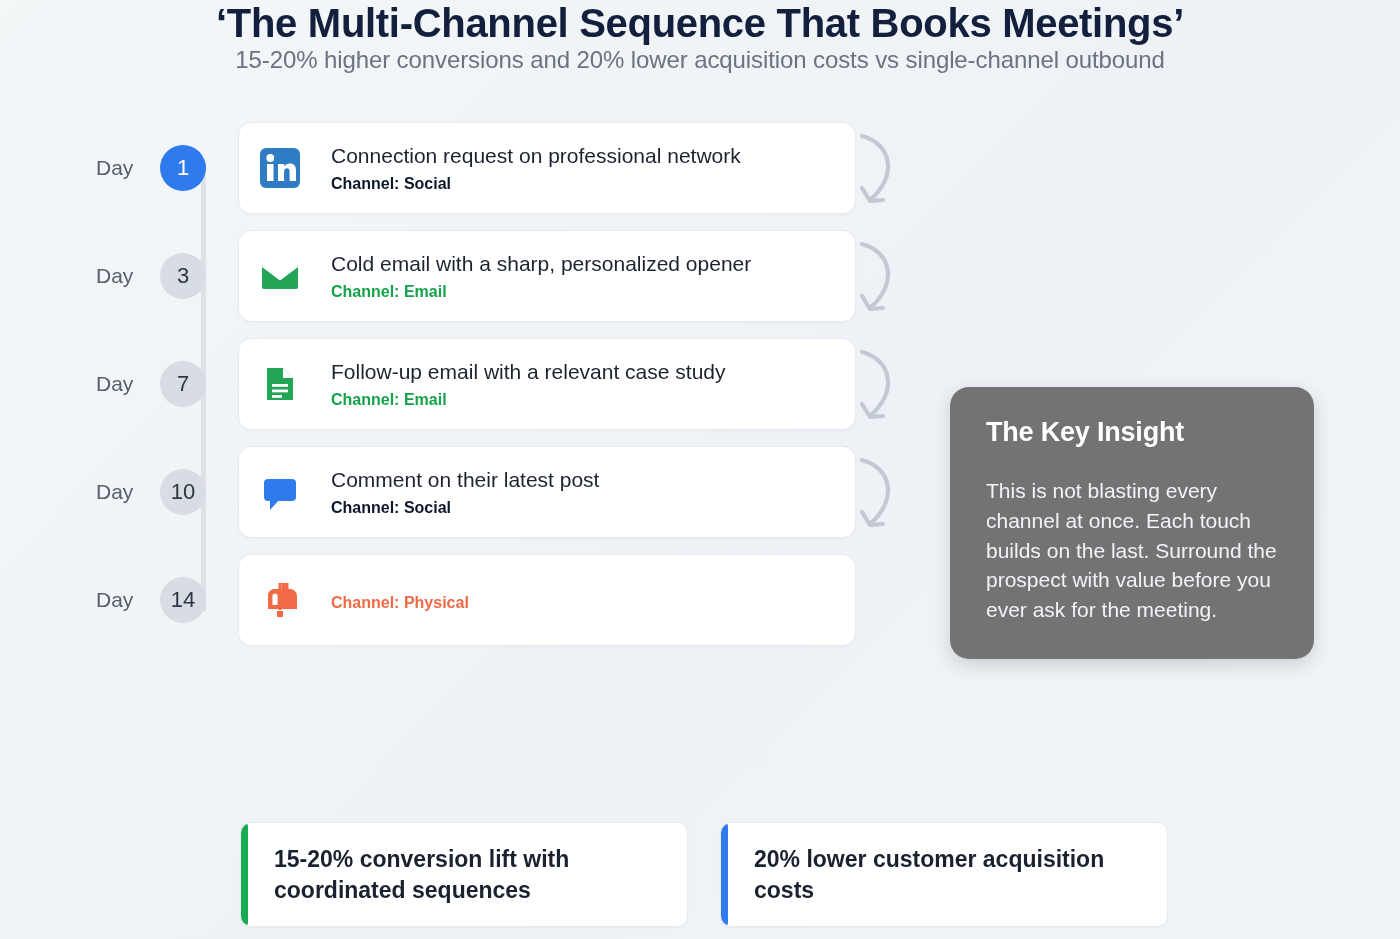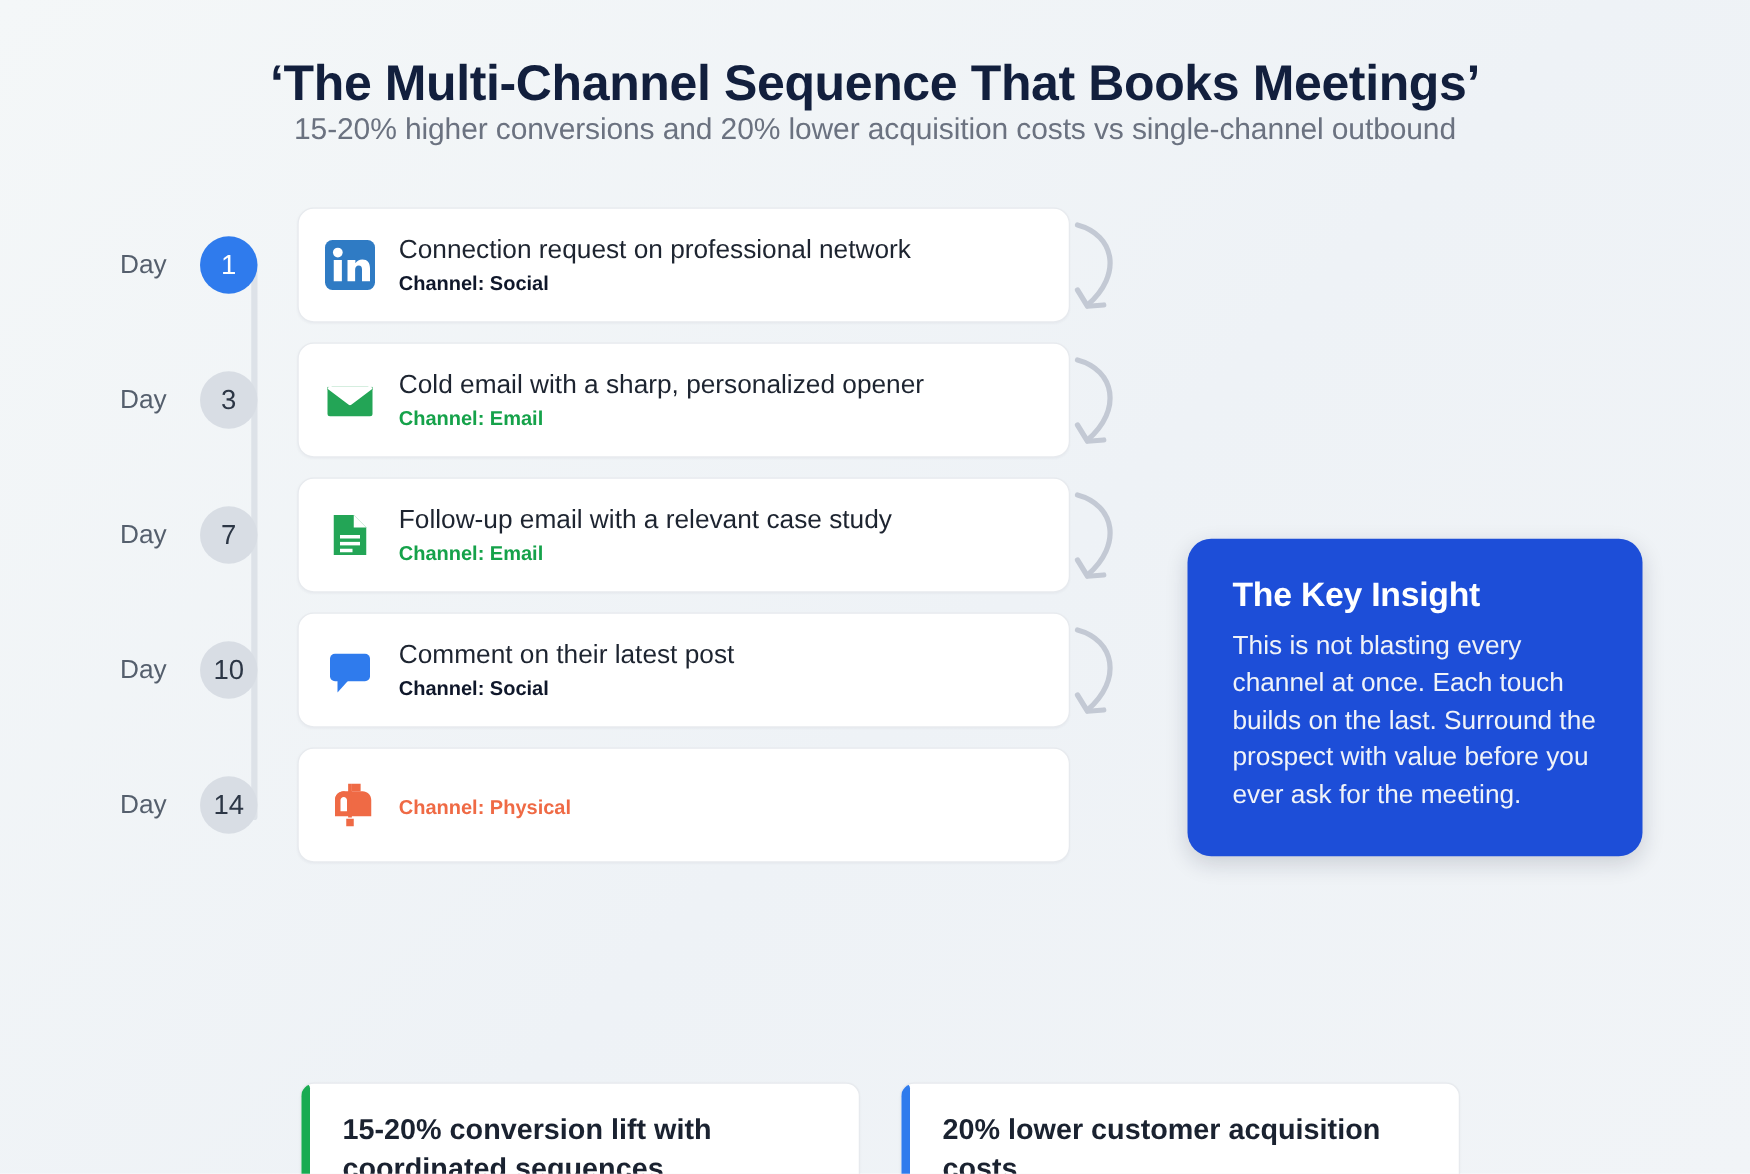"‘The Multi-Channel Sequence That Books" .header { padding-top: 44px -> none }
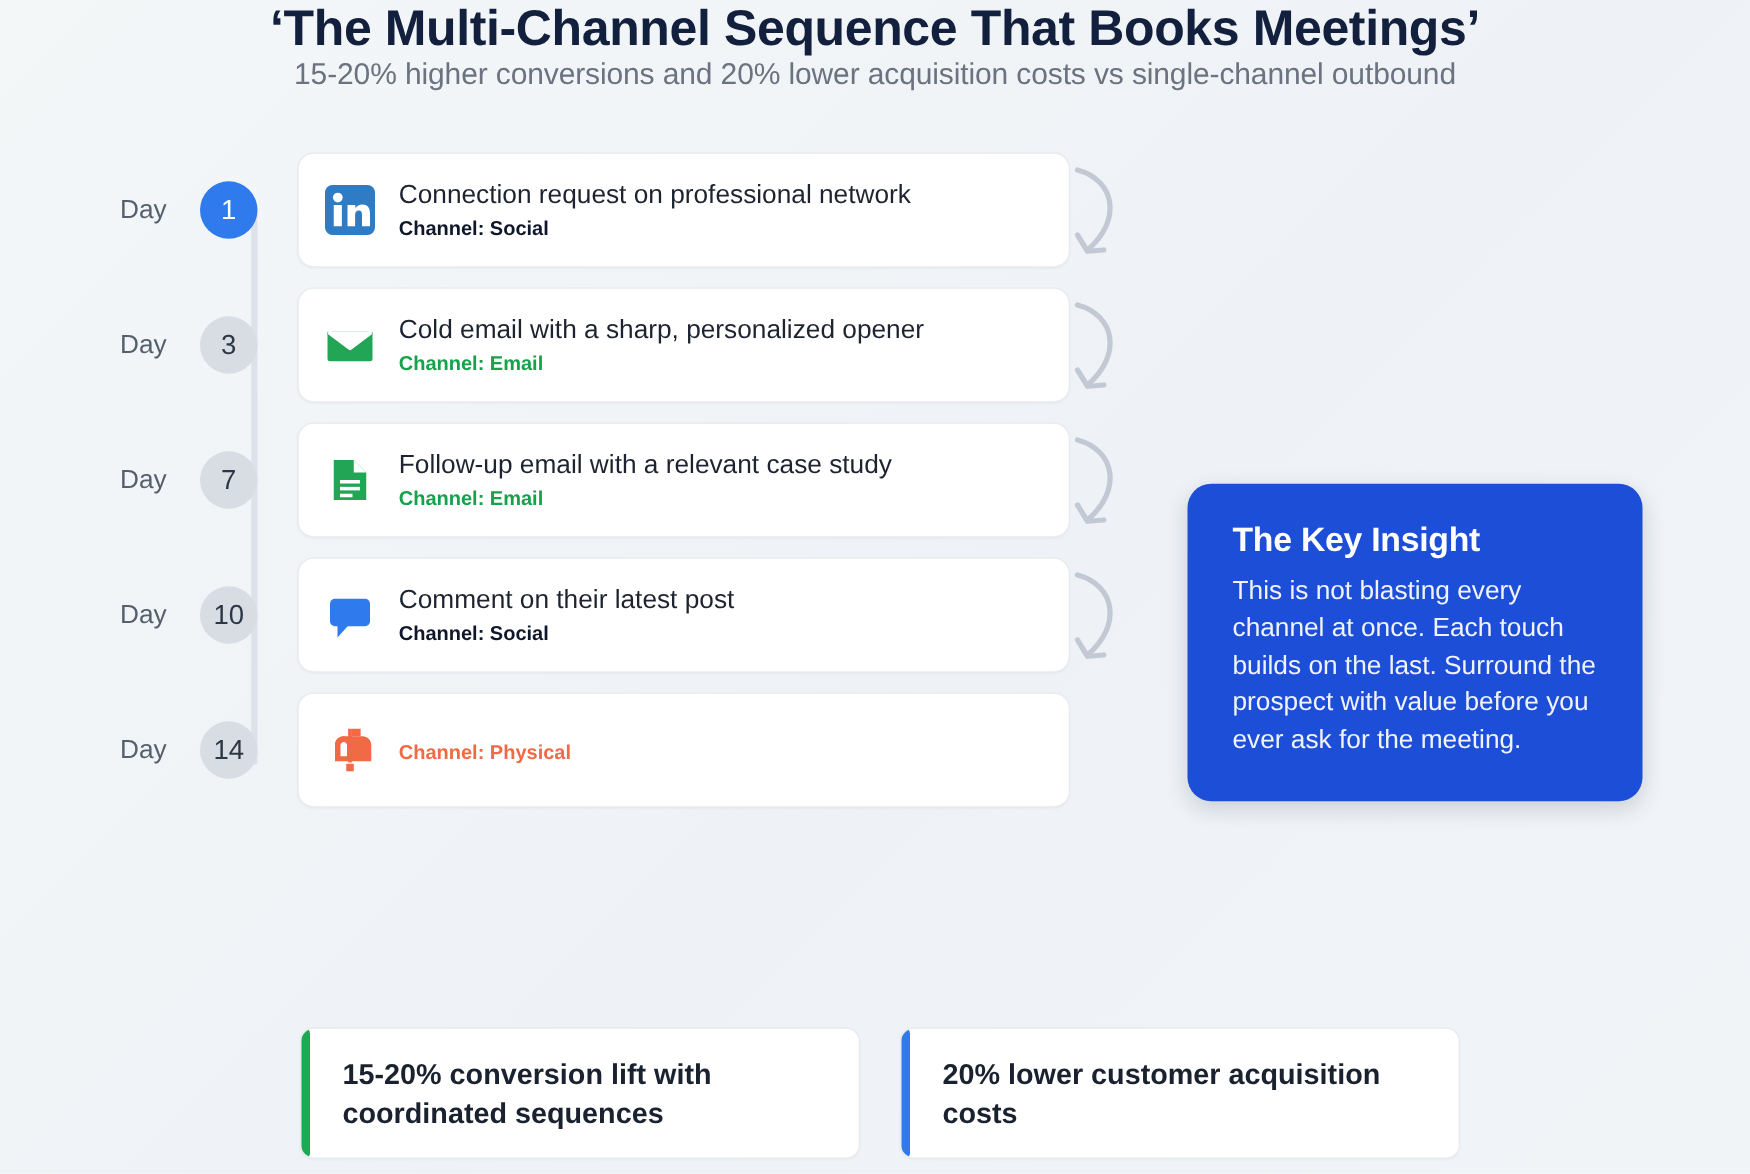"Connection request on professional" .card-text { margin-left: none -> 12px }
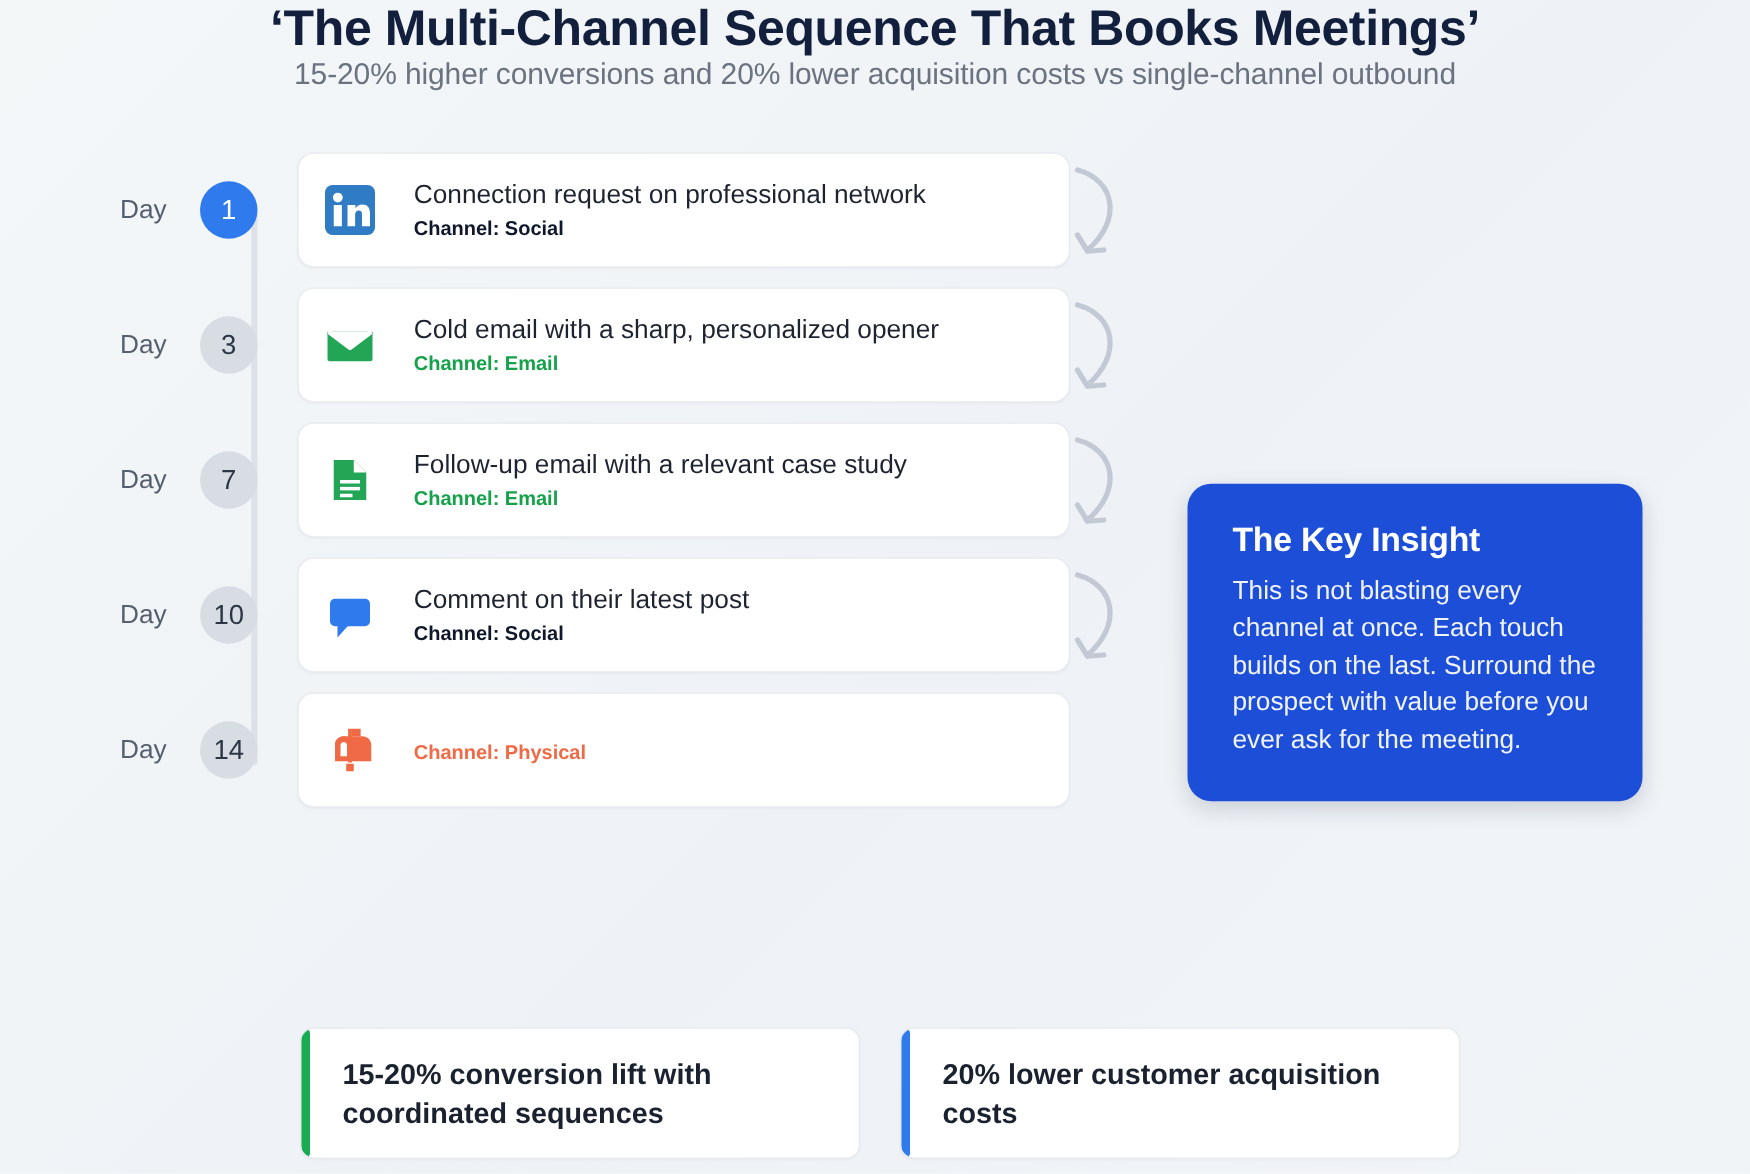"The Key Insight" .insight { background: #1d4ed8 -> #737373 }
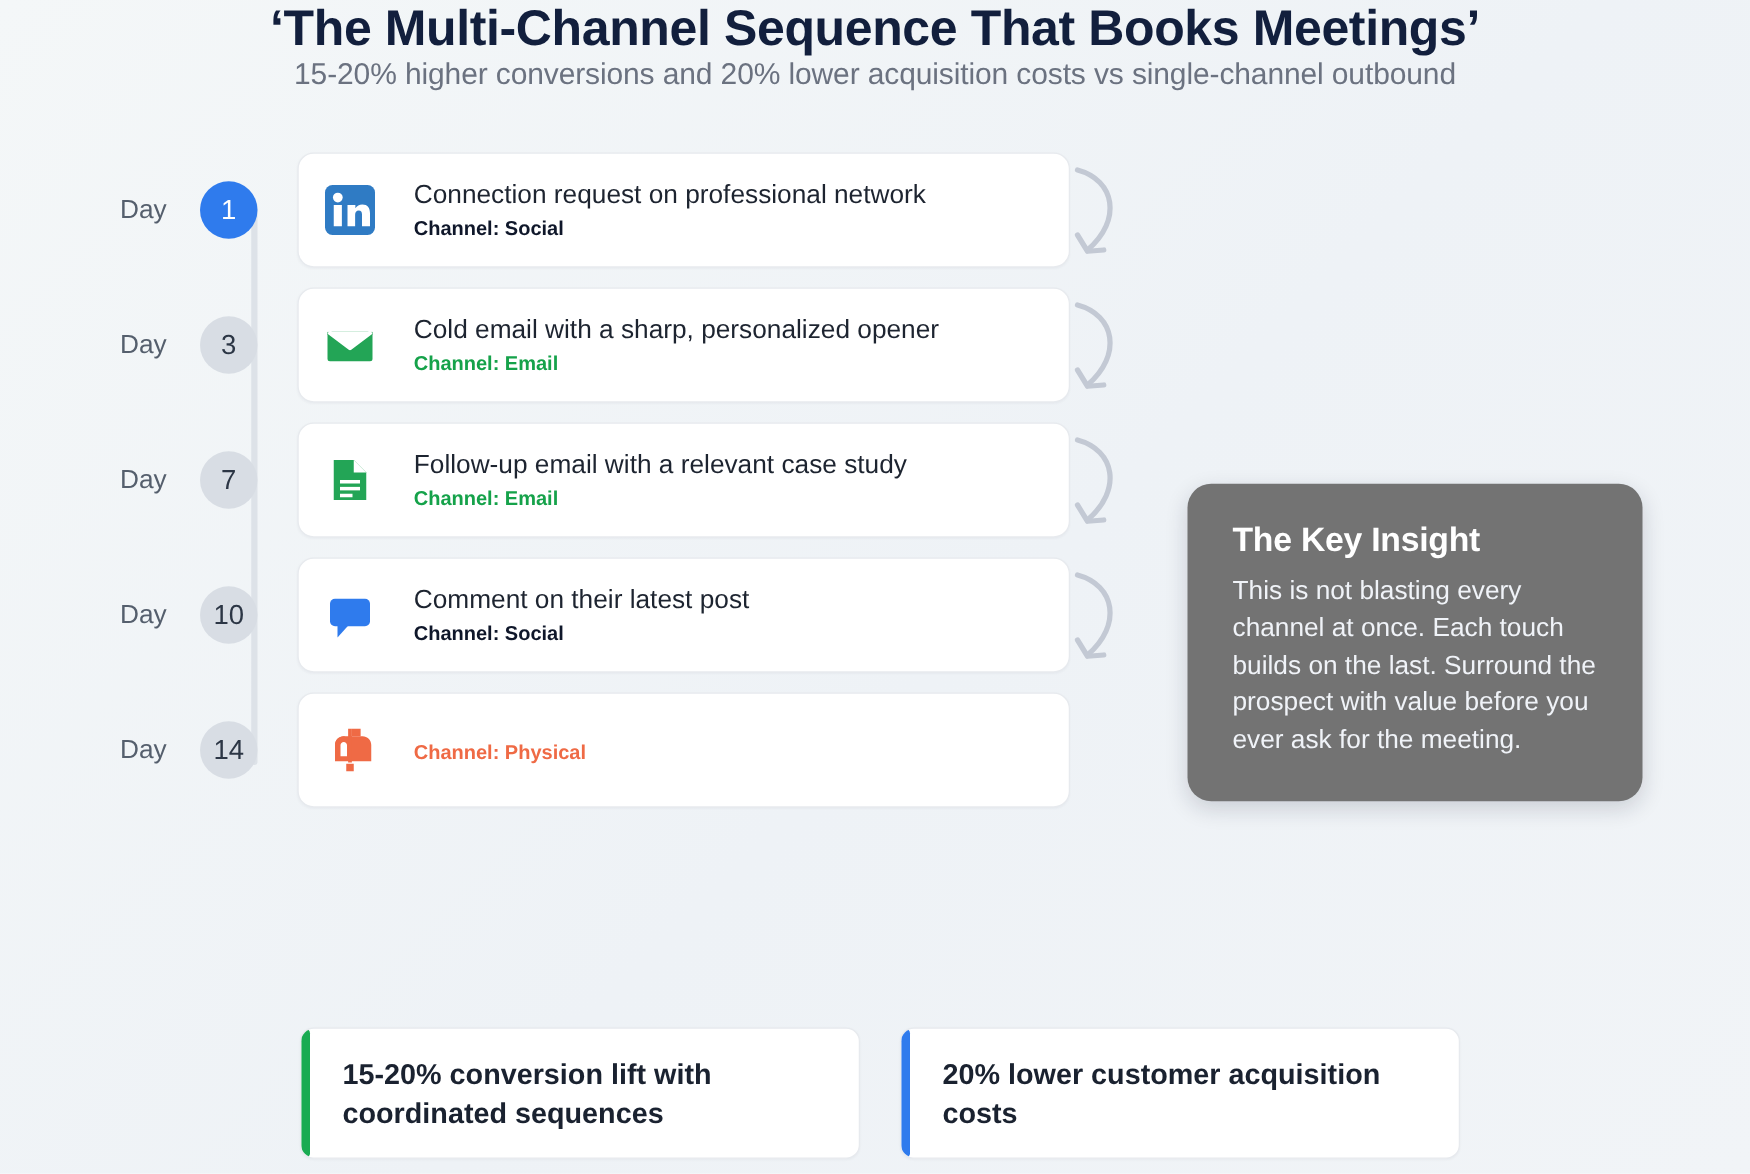"This is not blasting every" .insight-body { margin-top: 10px -> 28px }
